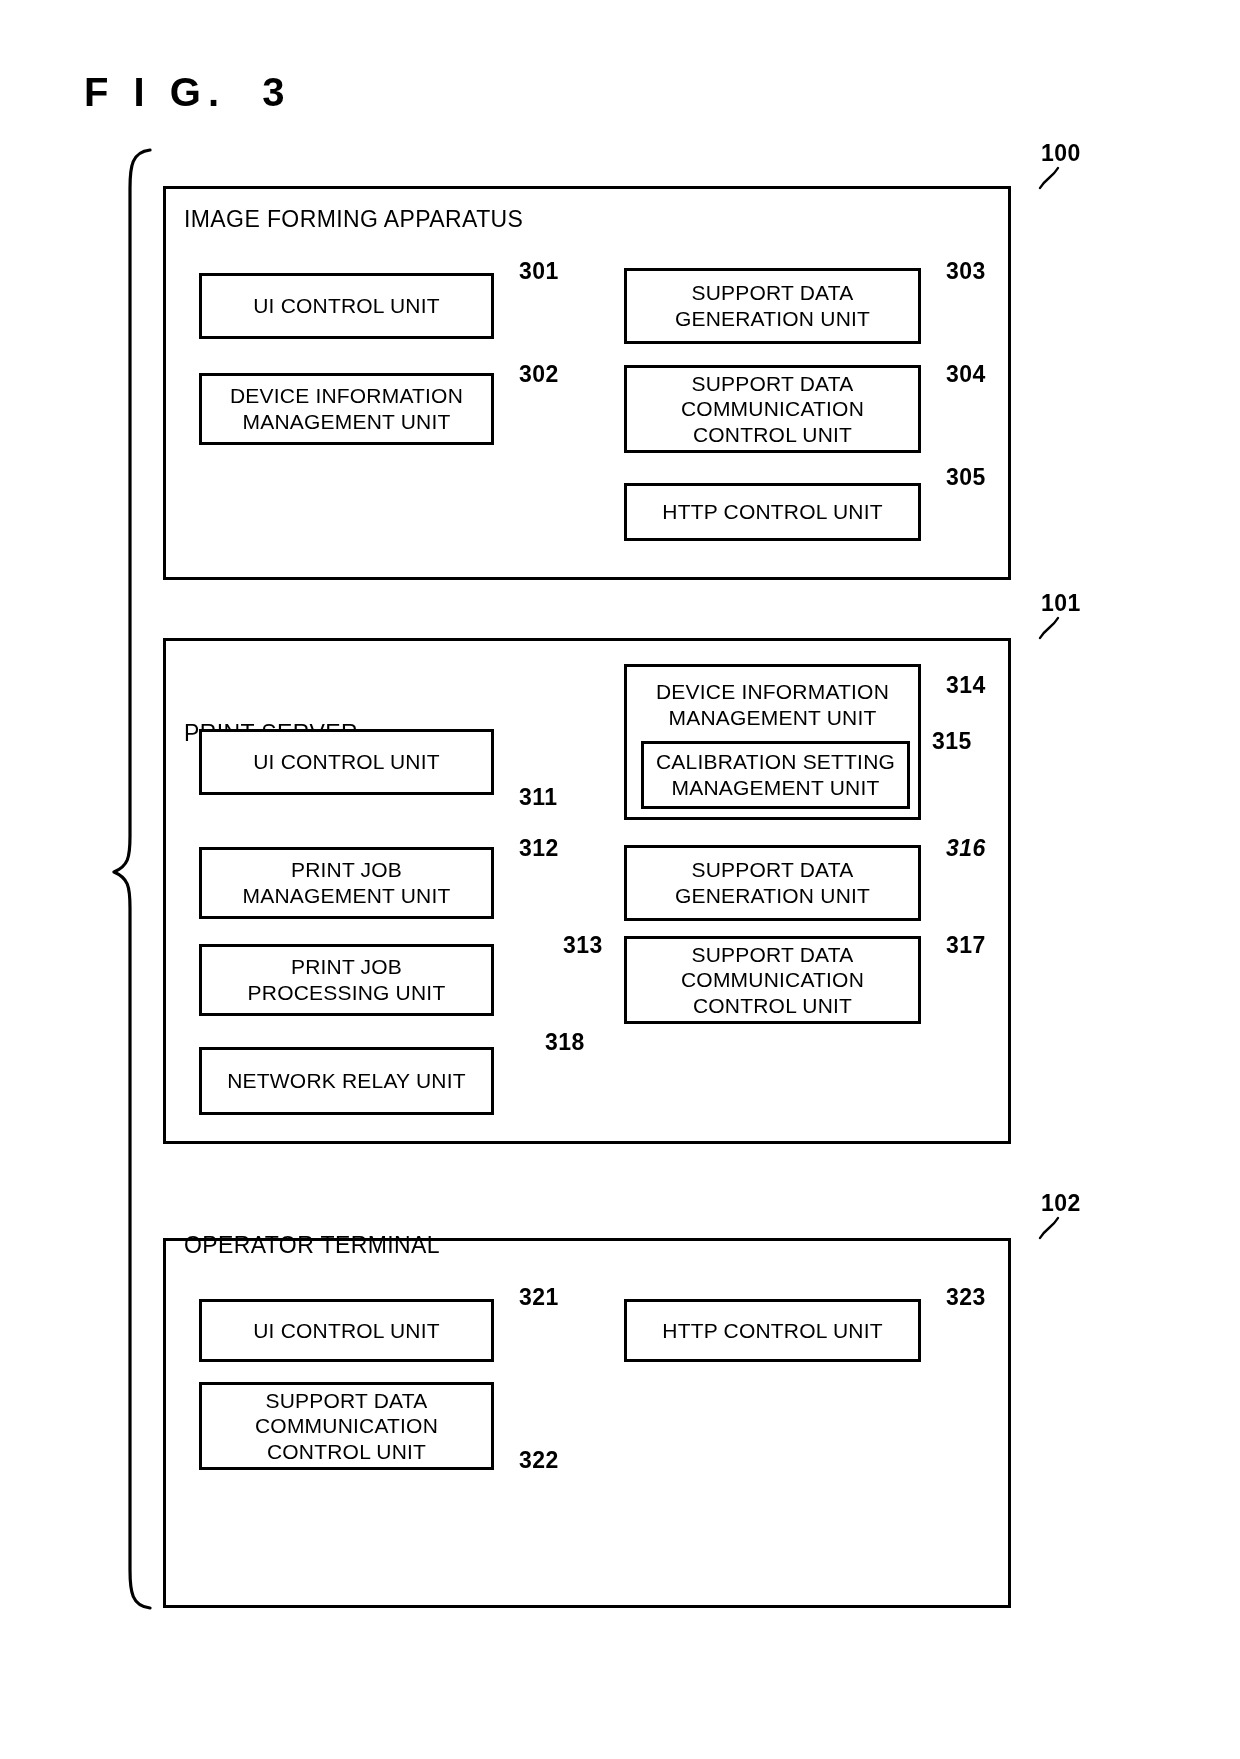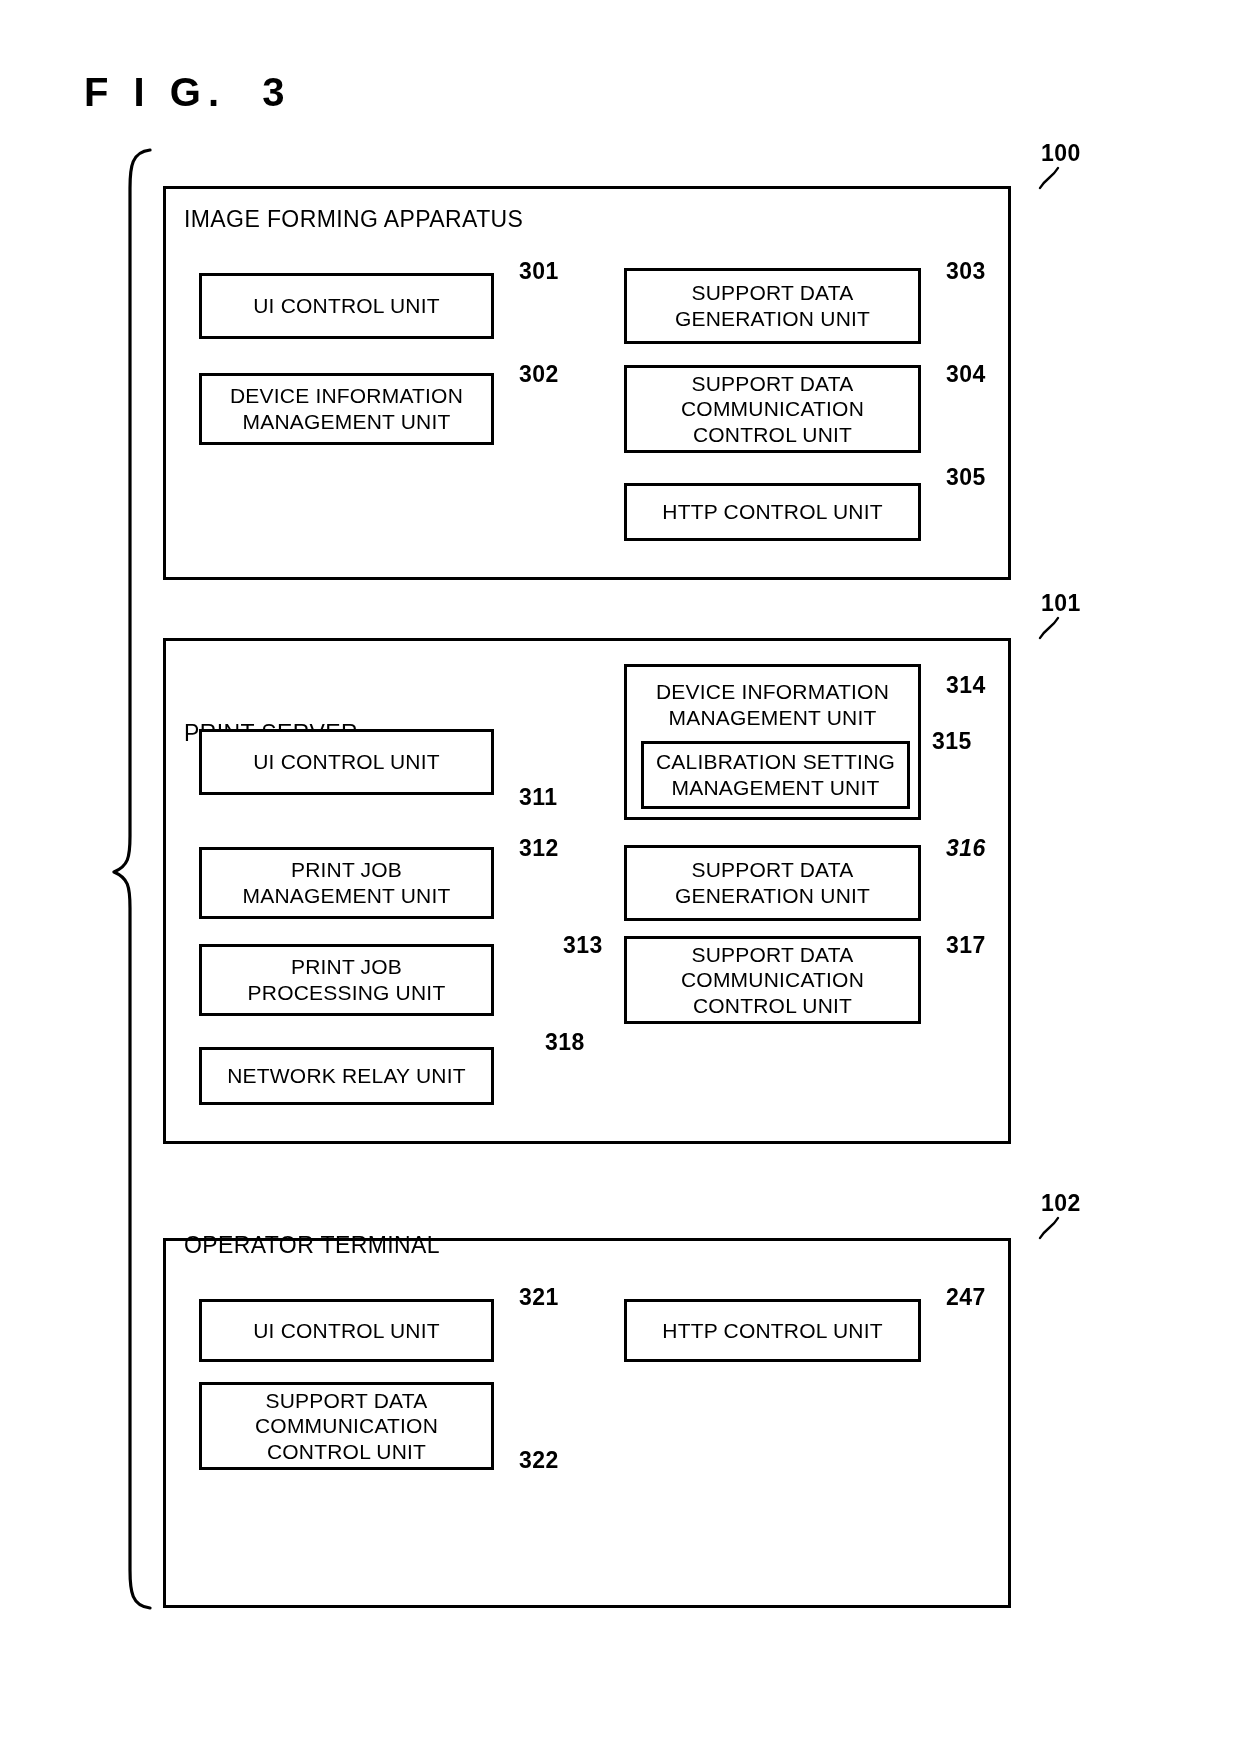"NETWORK RELAY UNIT" div.unit { height: 58px -> 68px }
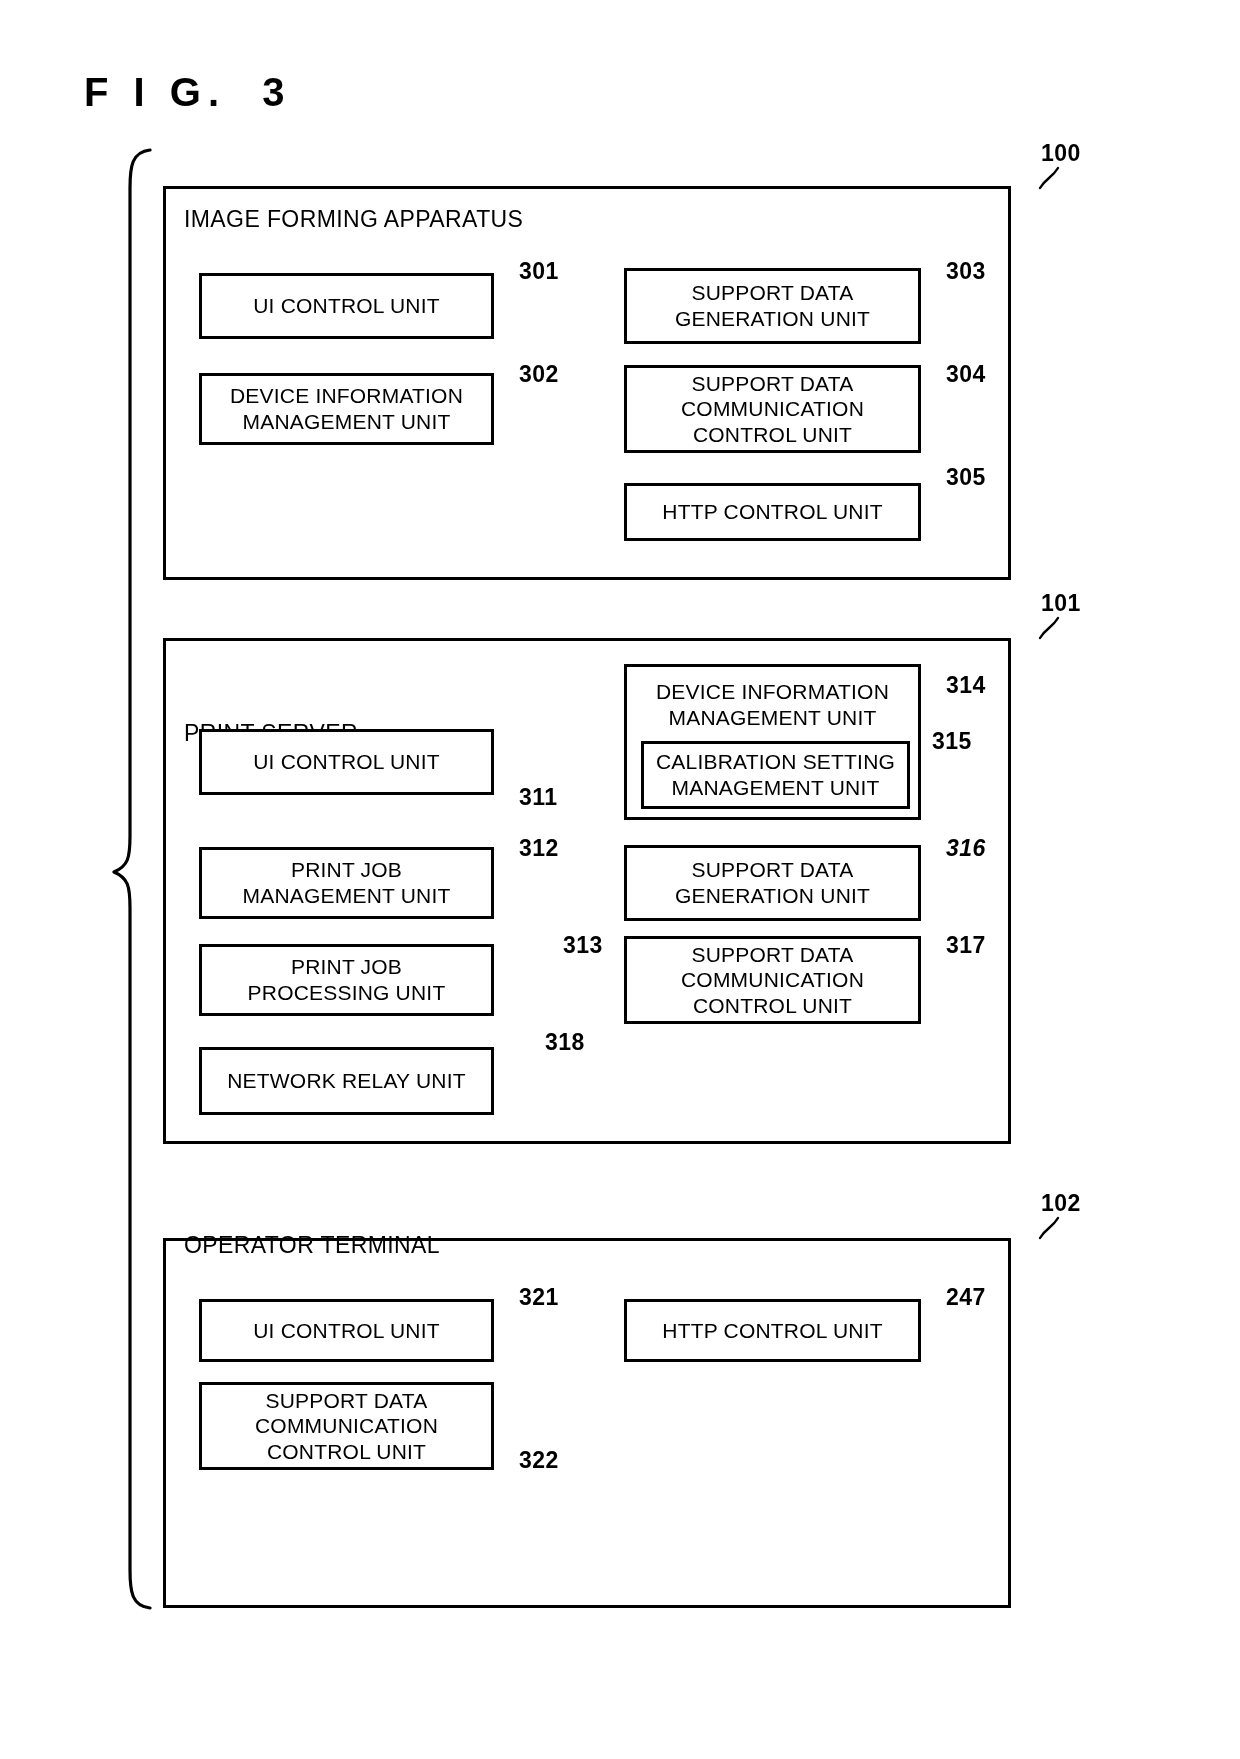"247" div.ref { text: 247 -> 323 }
